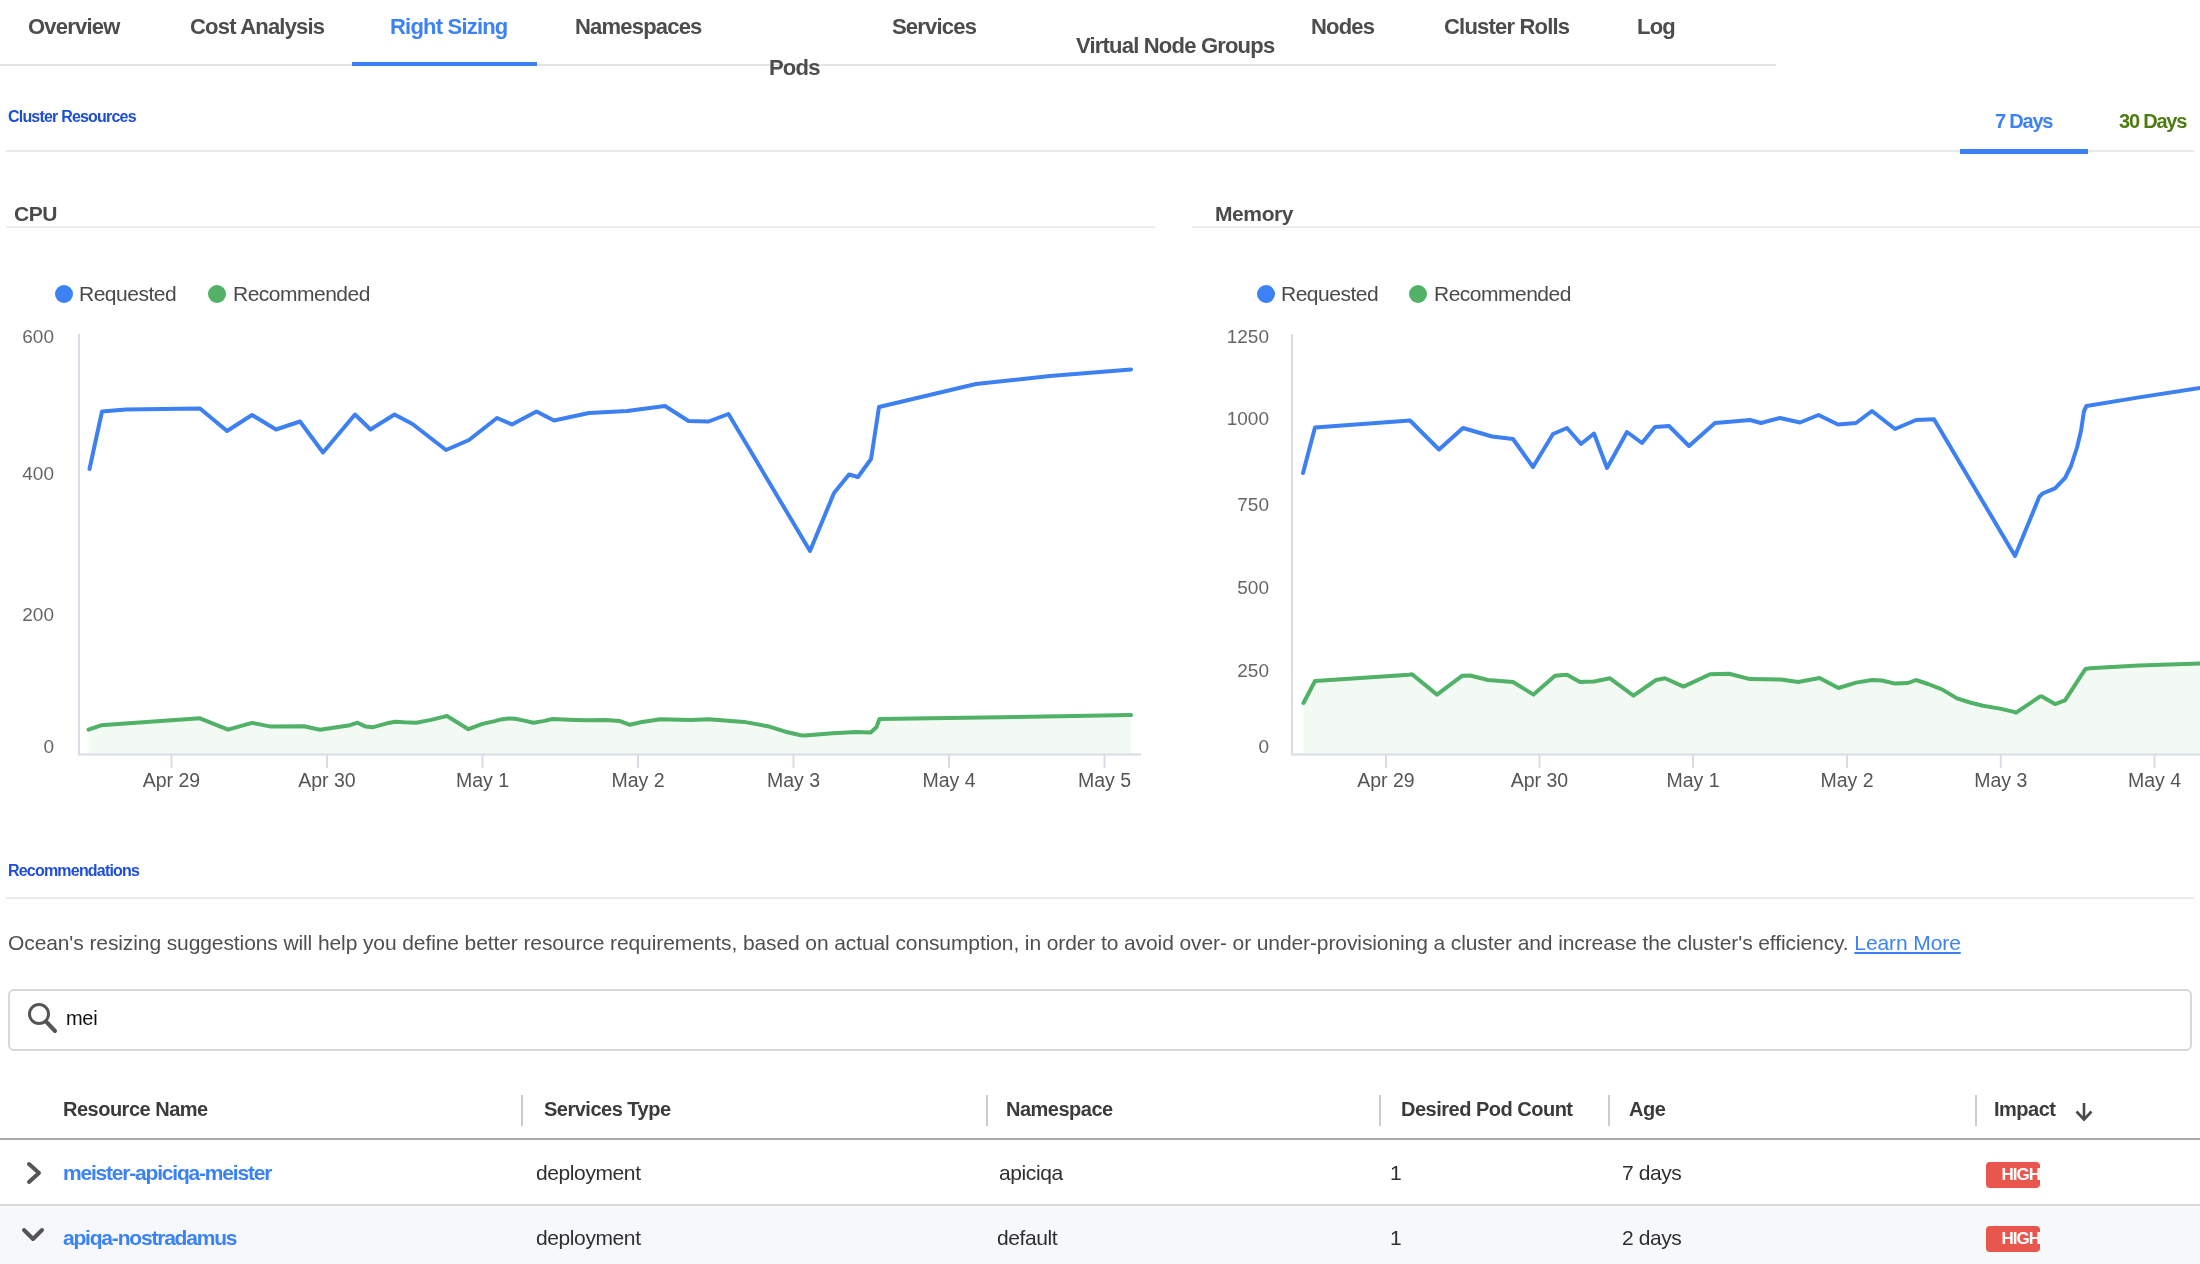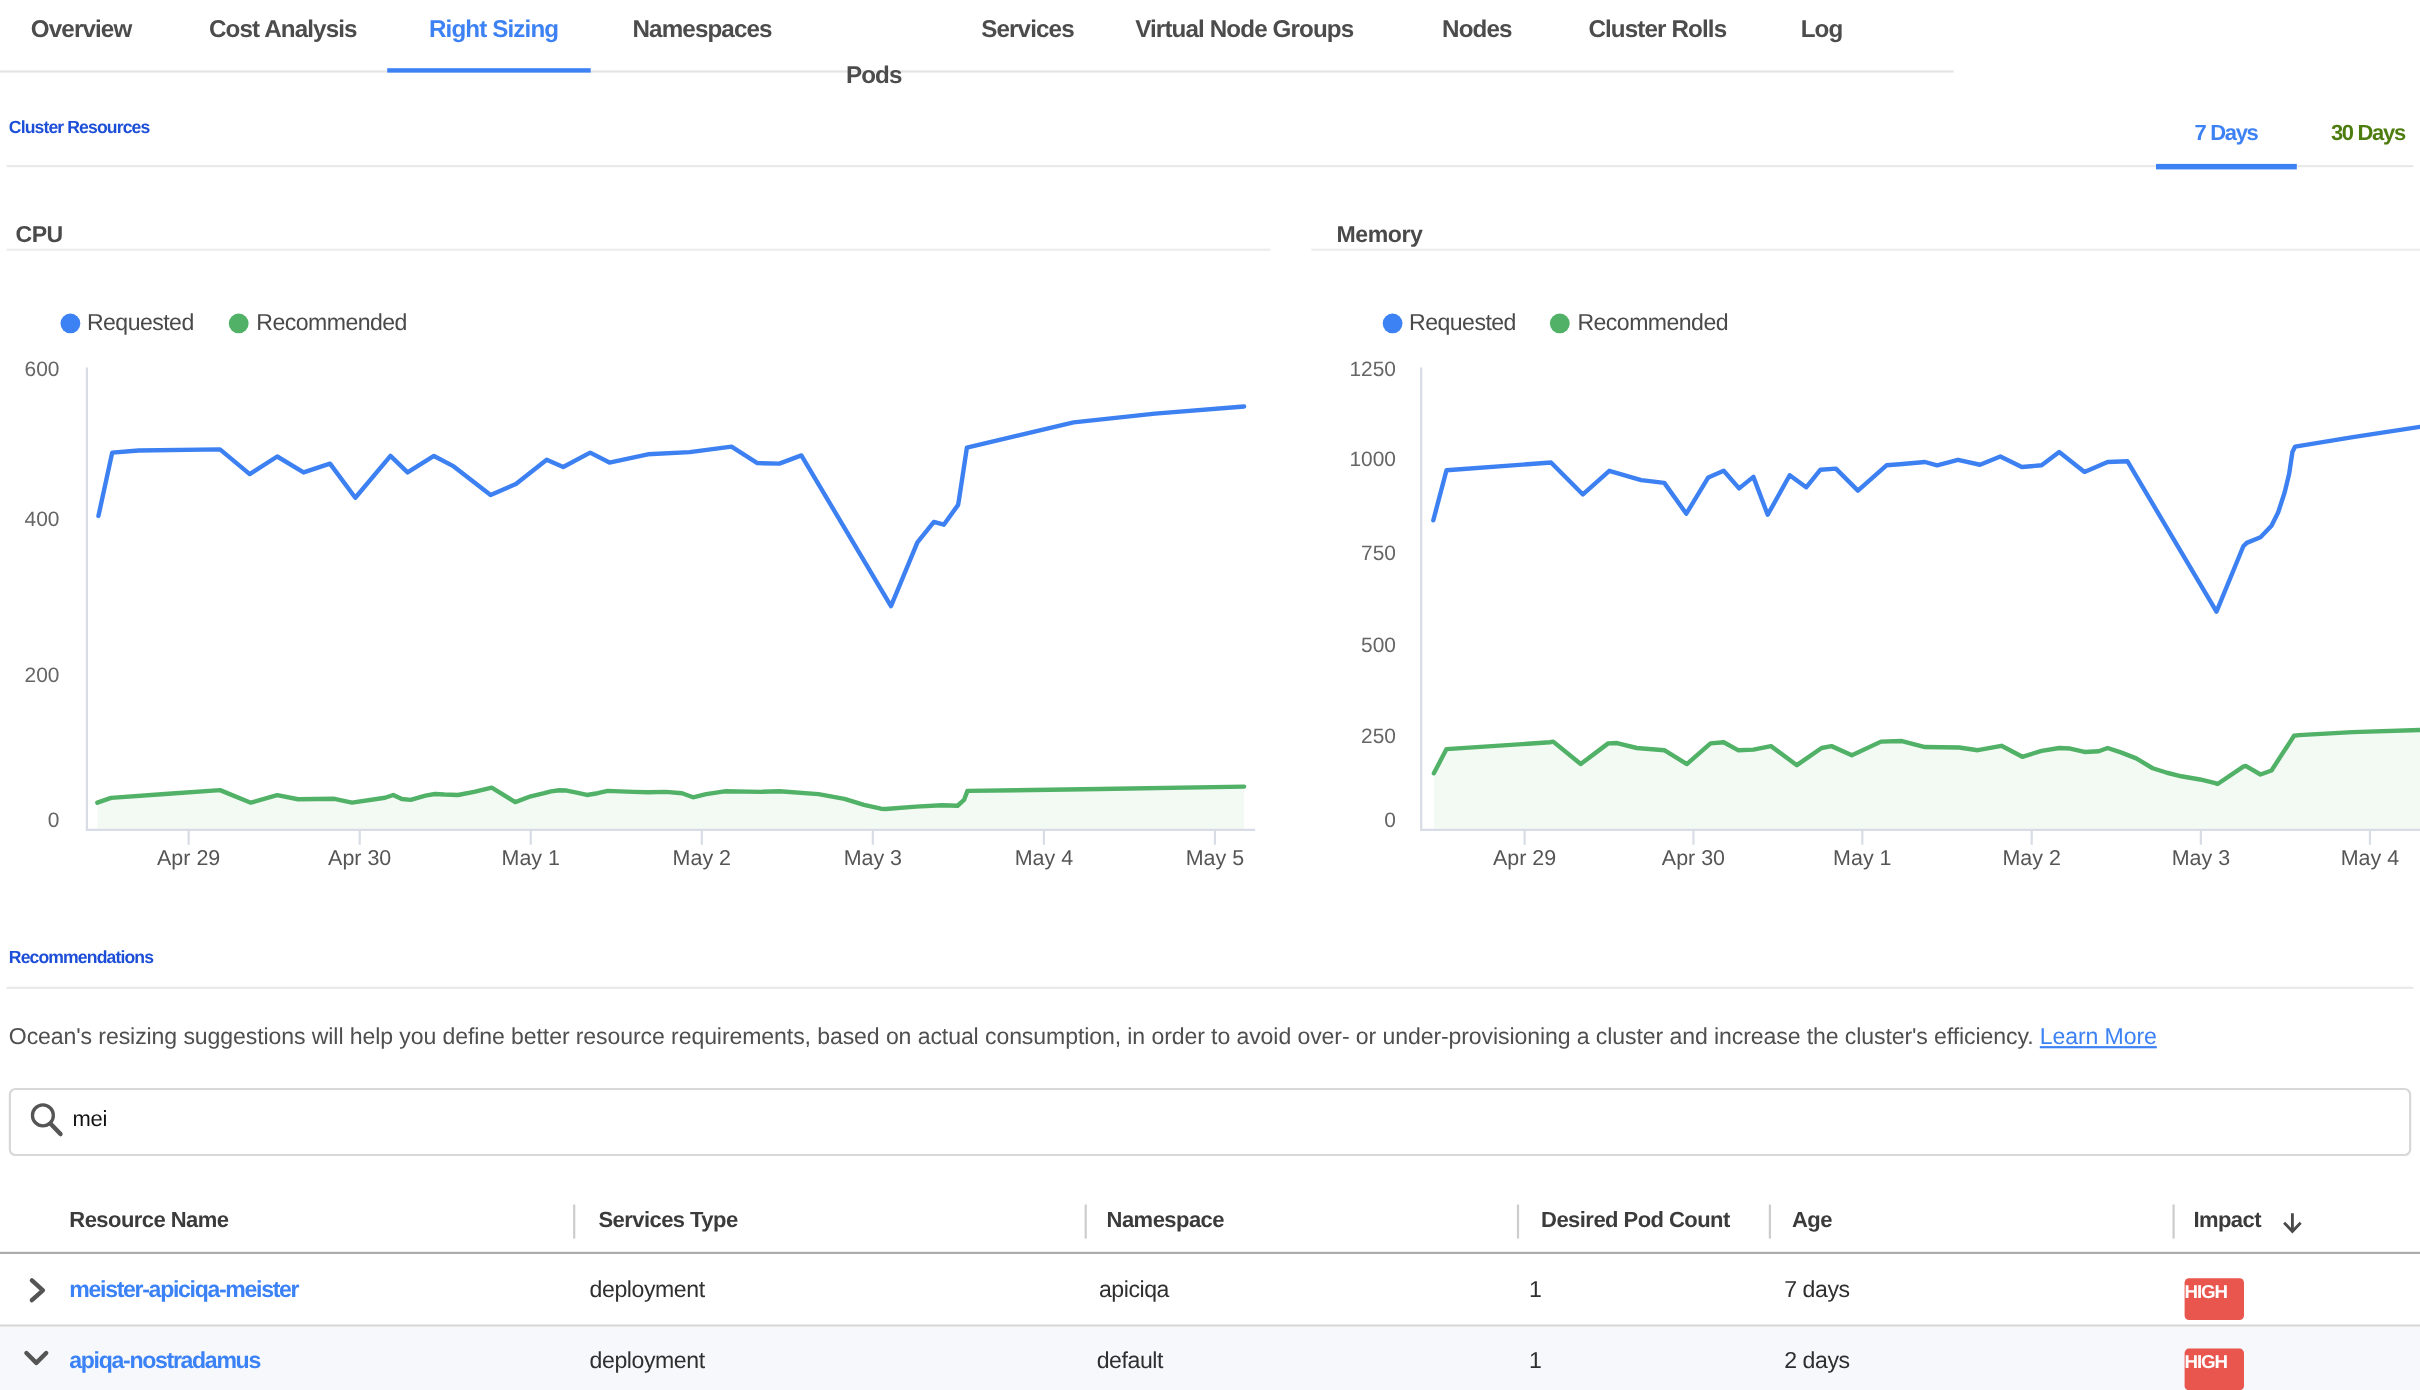"Virtual Node Groups" span.tab { left: 1032px -> 1076px; margin-top: none -> 19px }
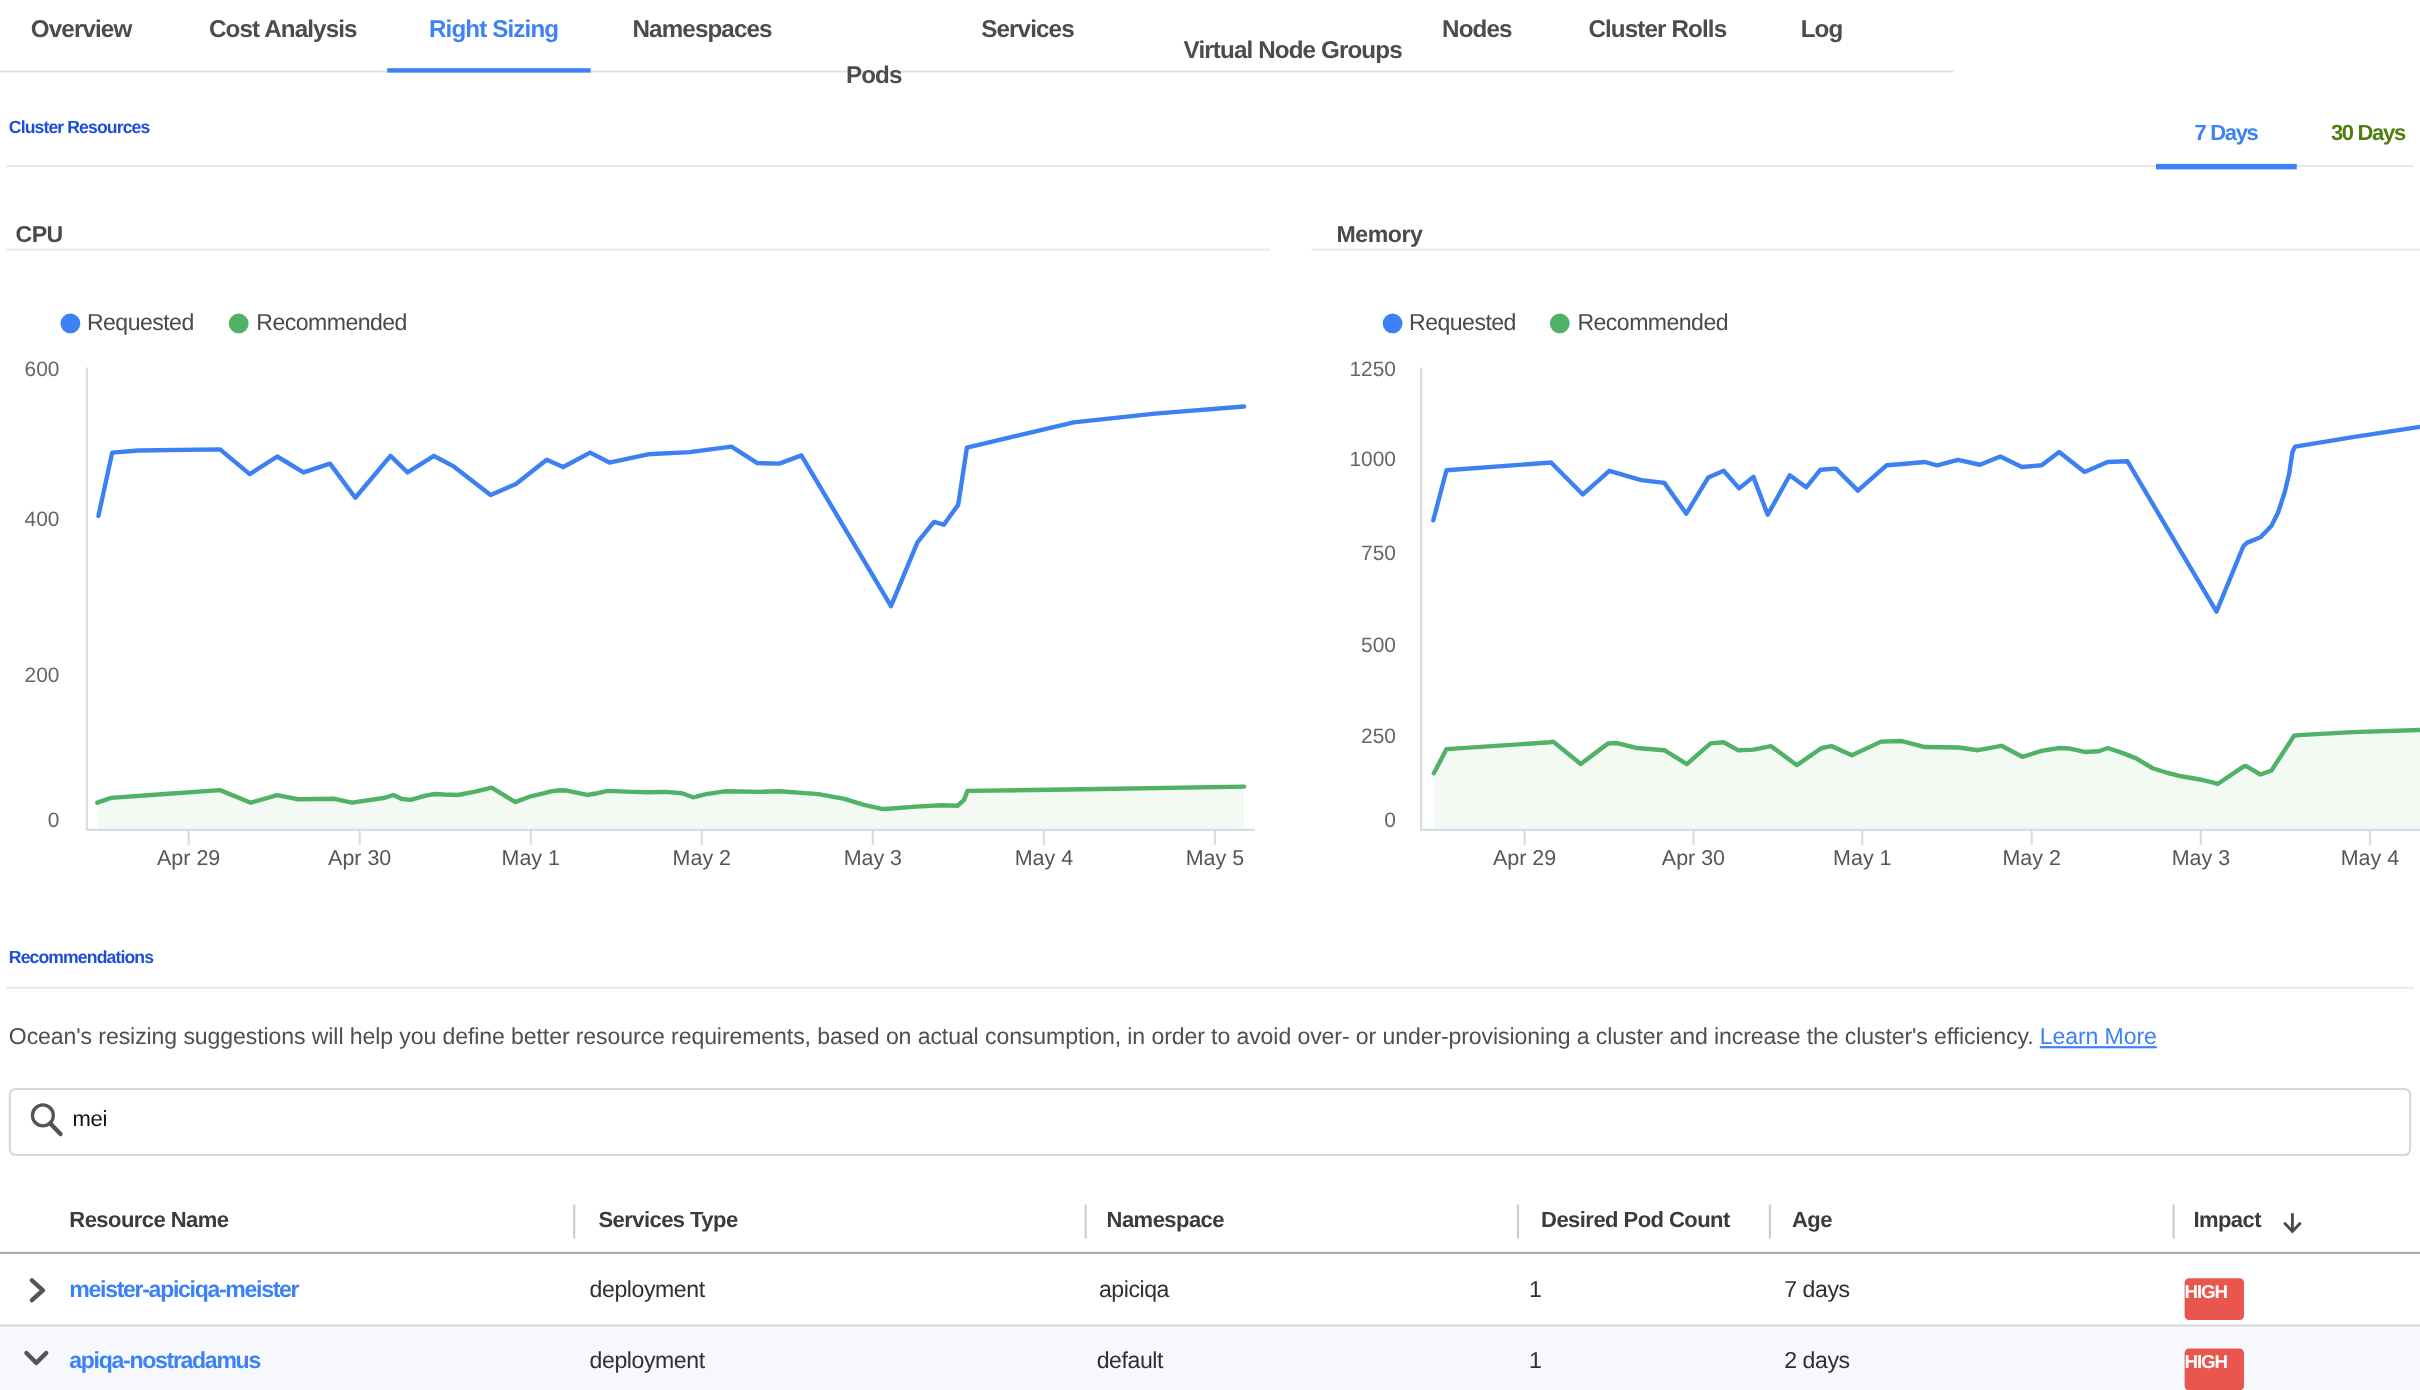"HIGH" .badge { height: 38px -> 26px; text-align: left -> right }
